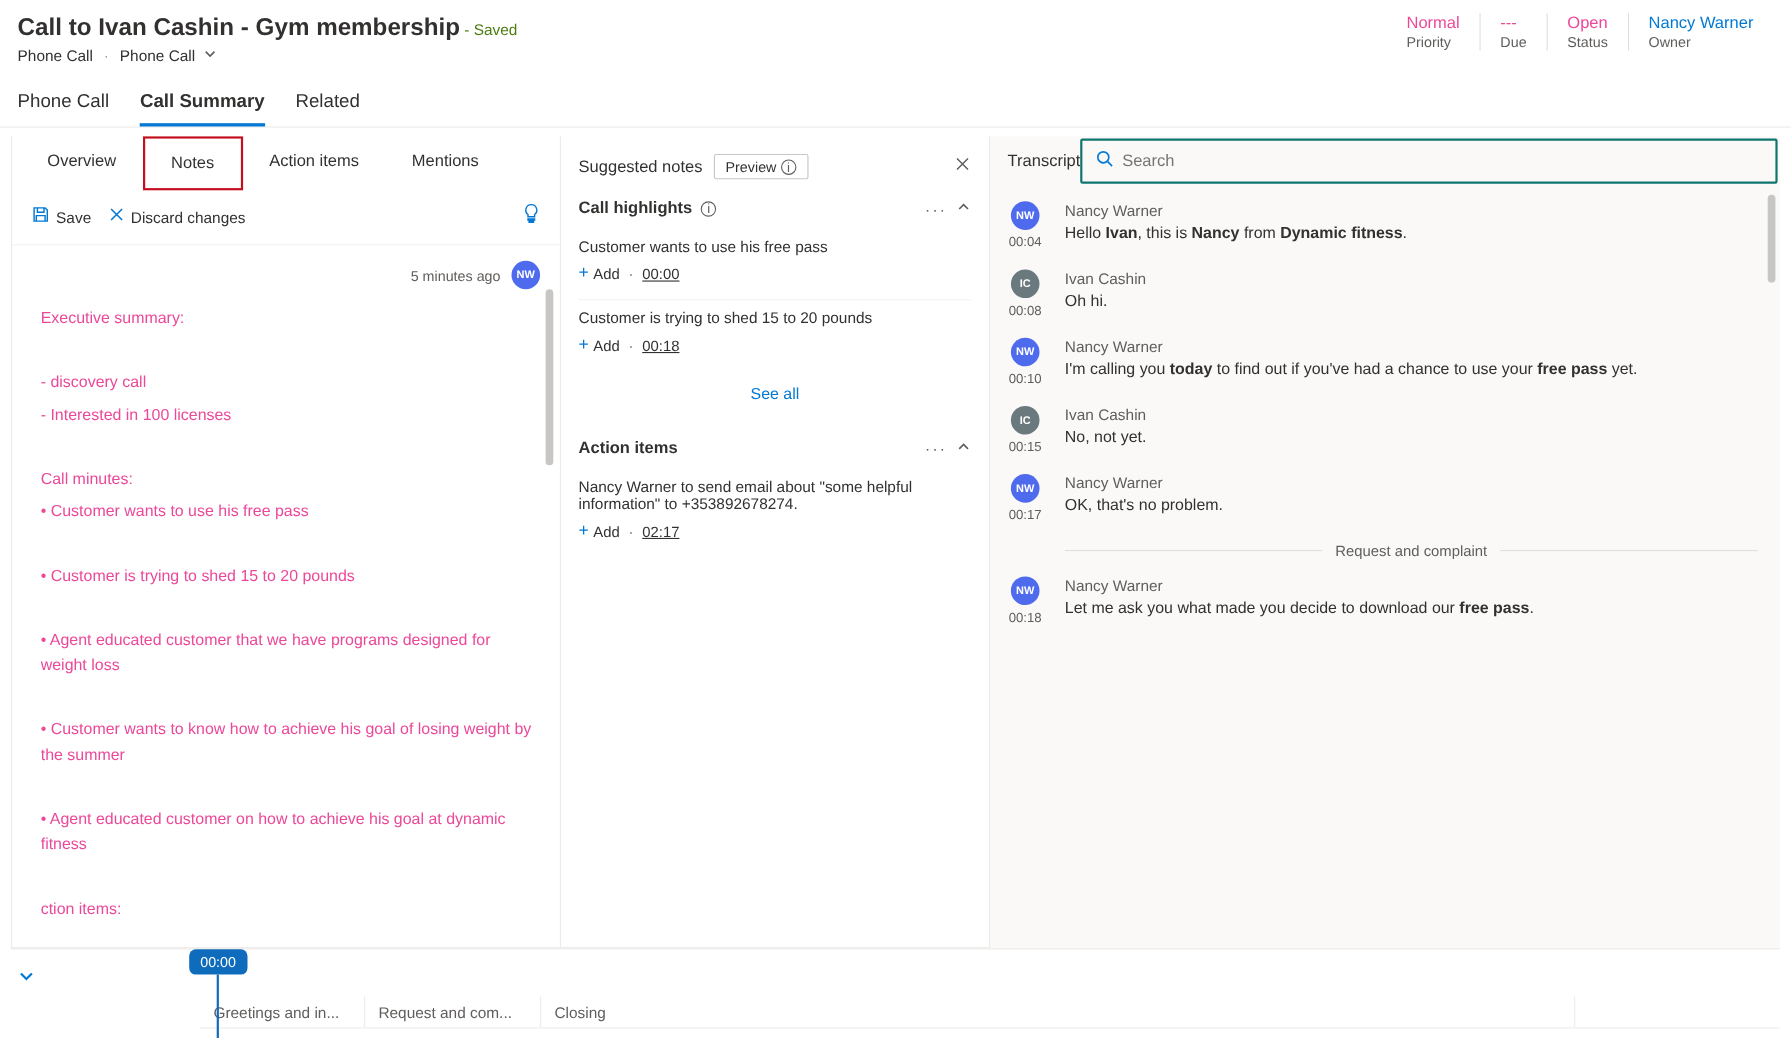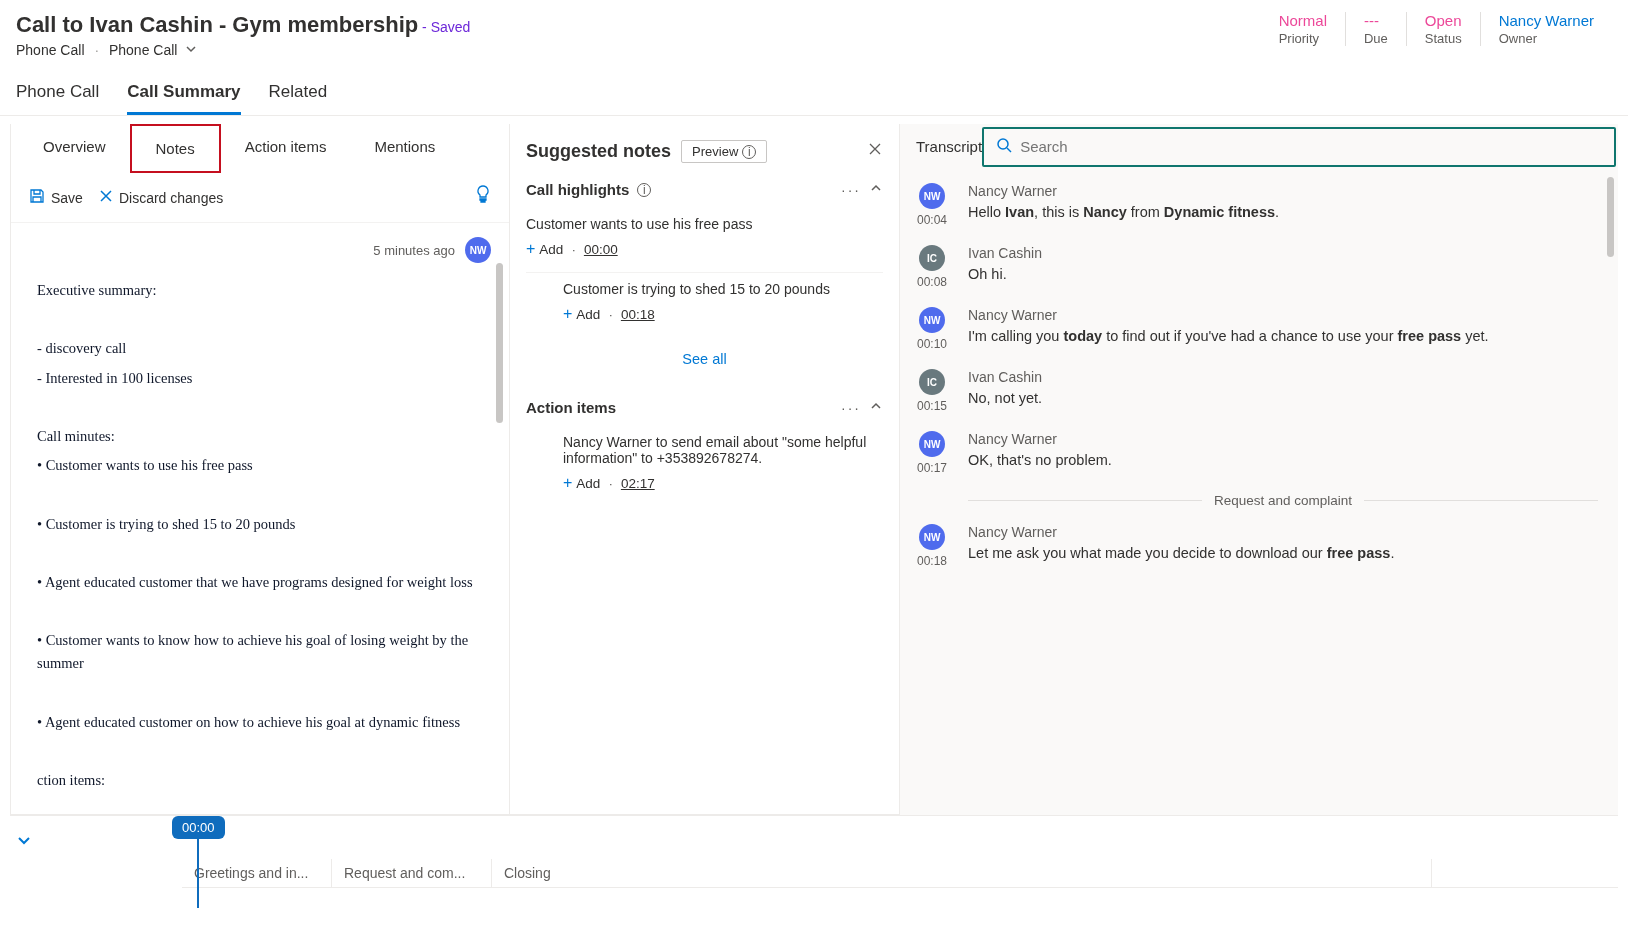"- Saved" .header-left .saved { color: #6d28d9 -> #4d7c0f }
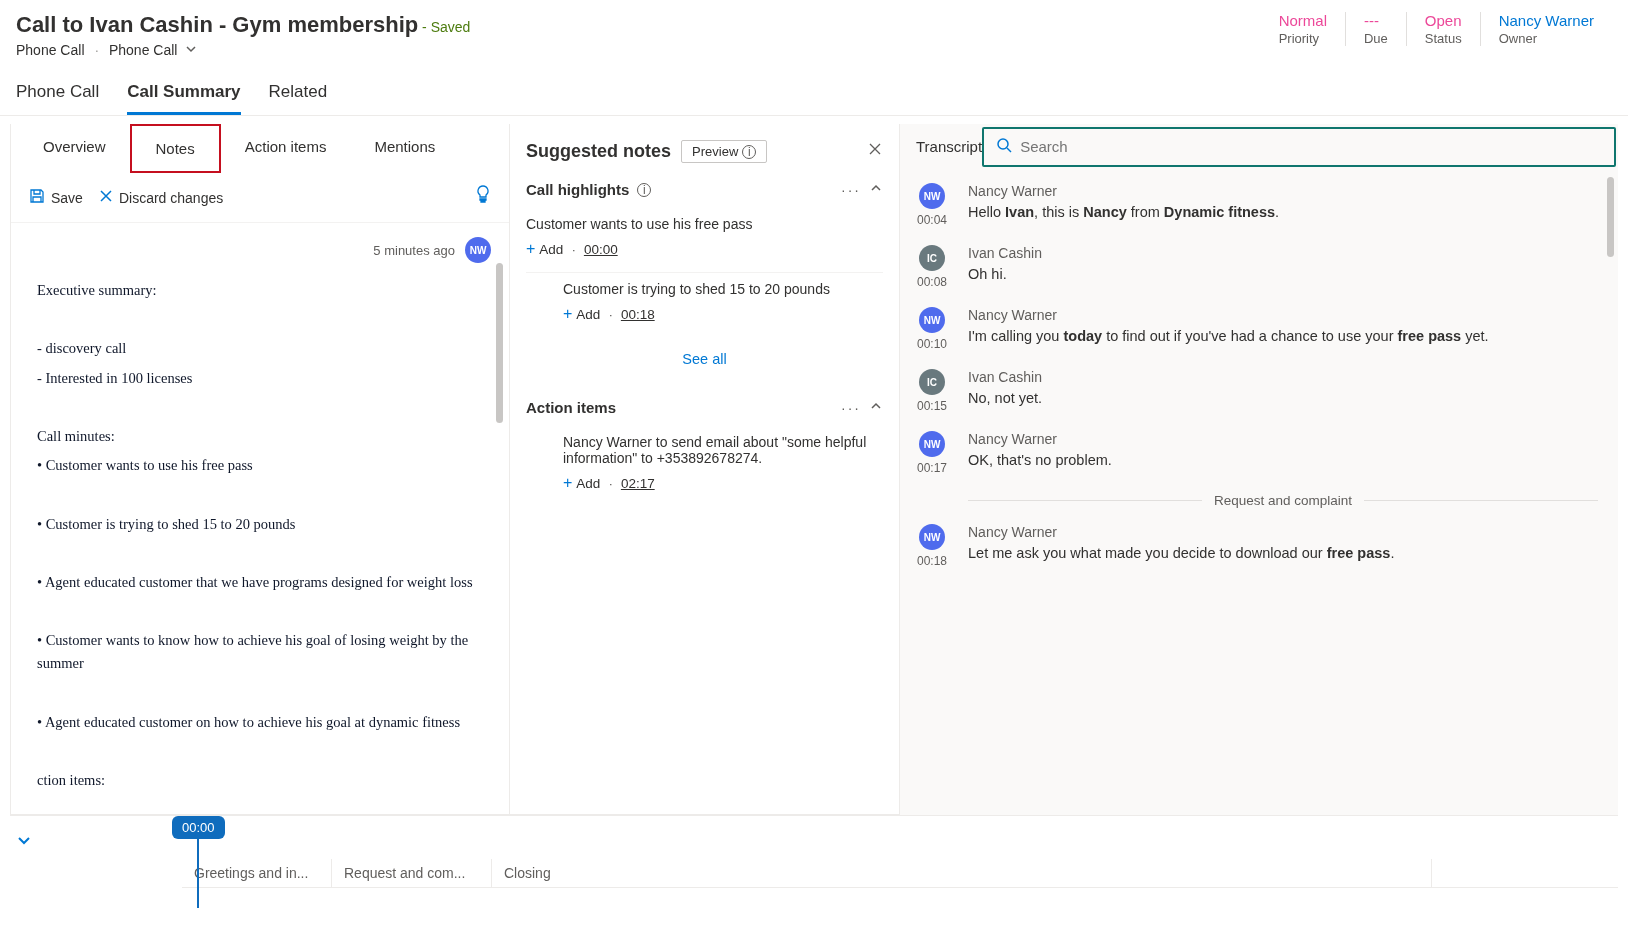"Suggested notes" .sug-title { font-size: 18px -> 15px; font-weight: 700 -> 400 }
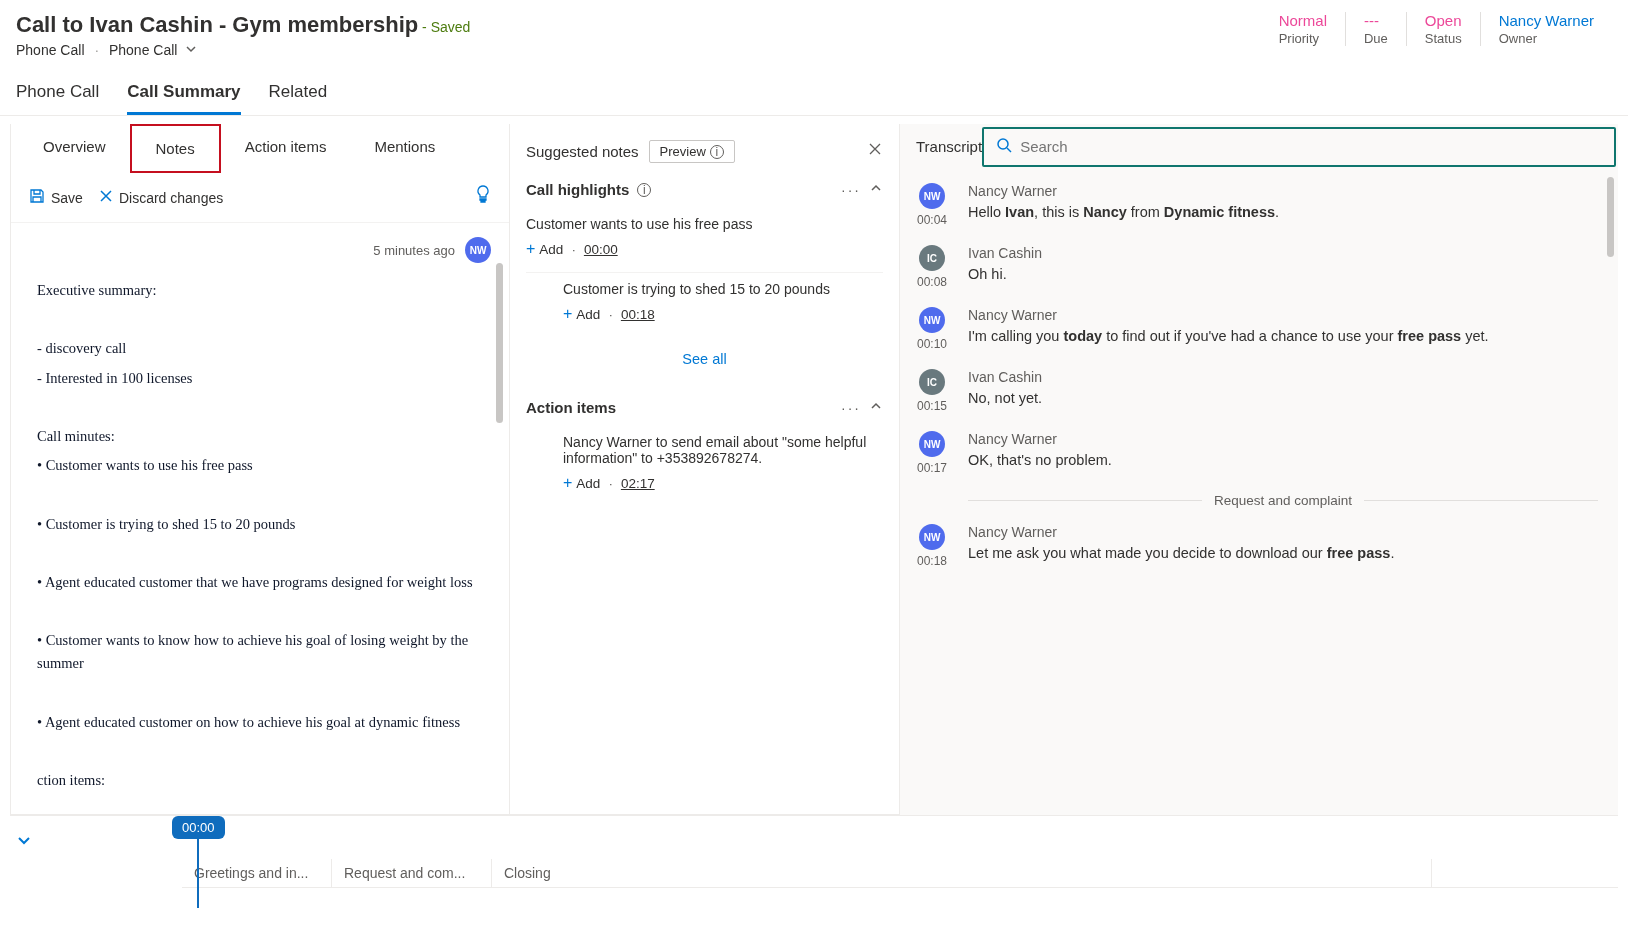"Executive summary:" .note-body { color: #0f172a -> #ec4899; font-family: Liberation Serif, serif -> none }
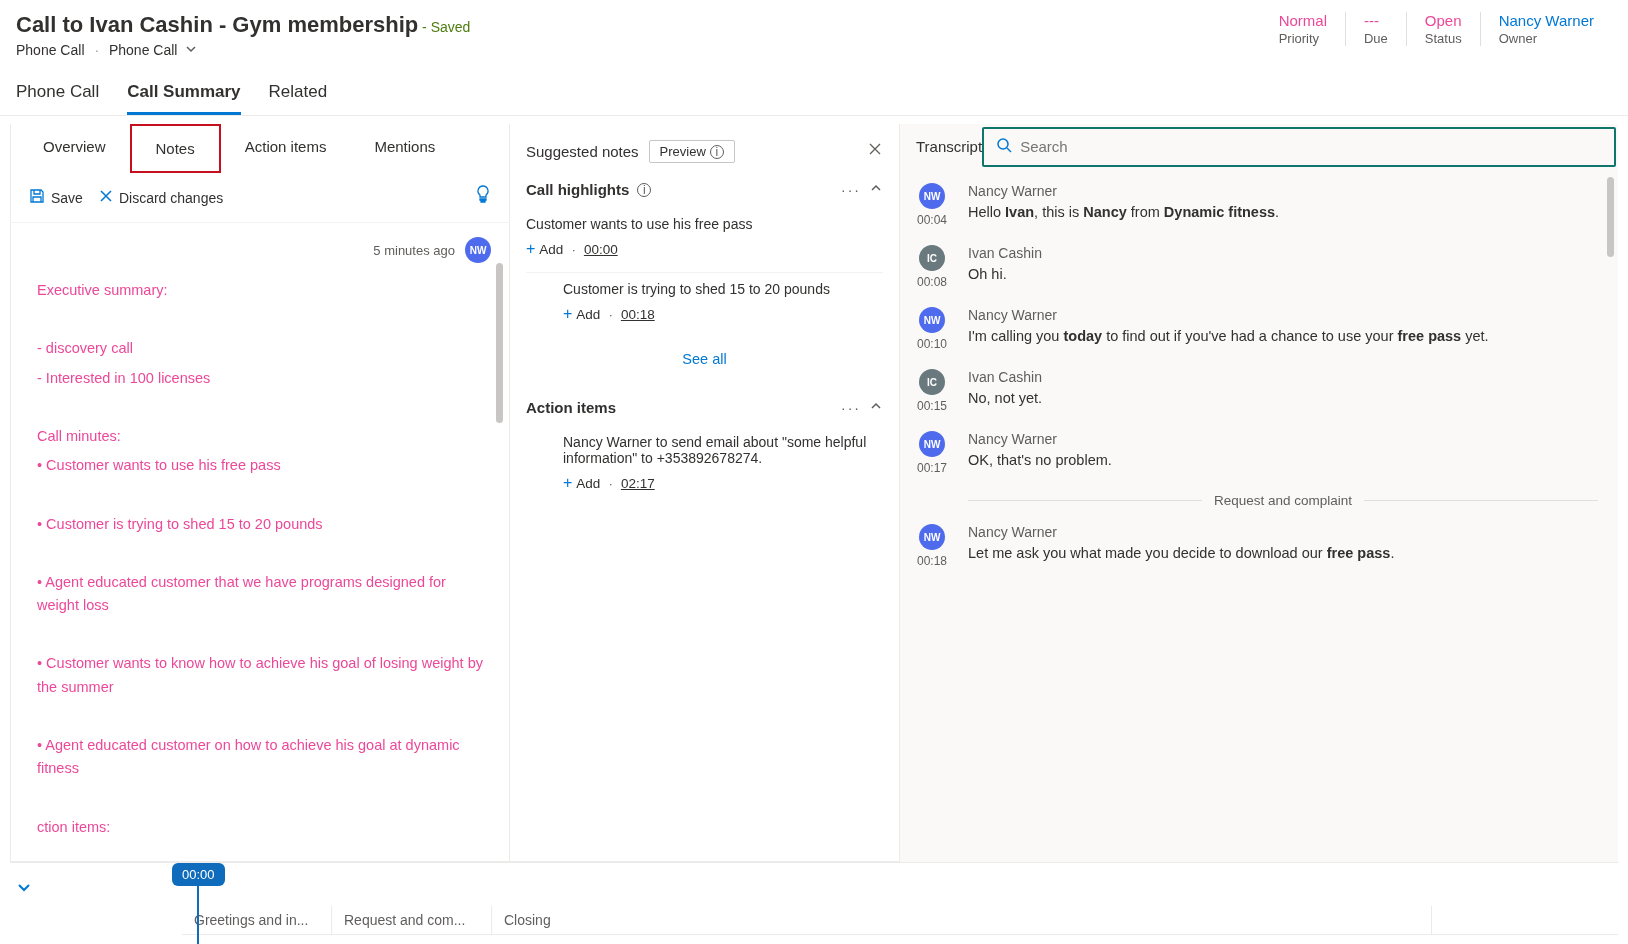"Customer is trying to shed" .sug-item:last-child { margin-left: 37px -> none }
